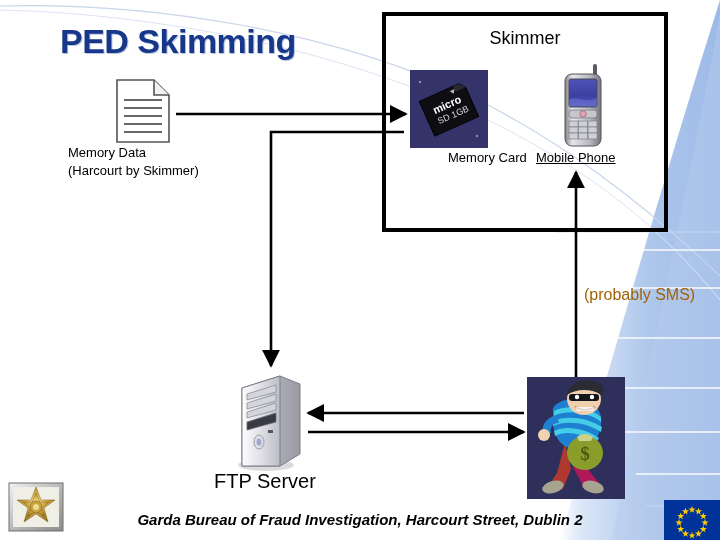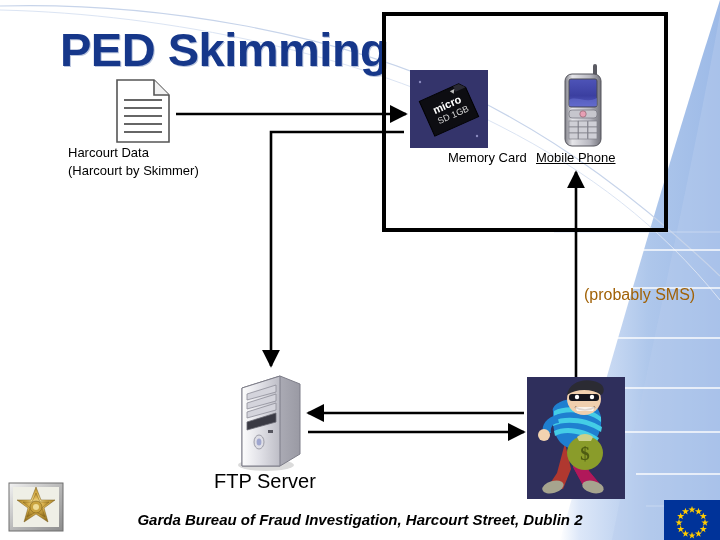"PED Skimming" #title { font-size: 47px -> 34px }
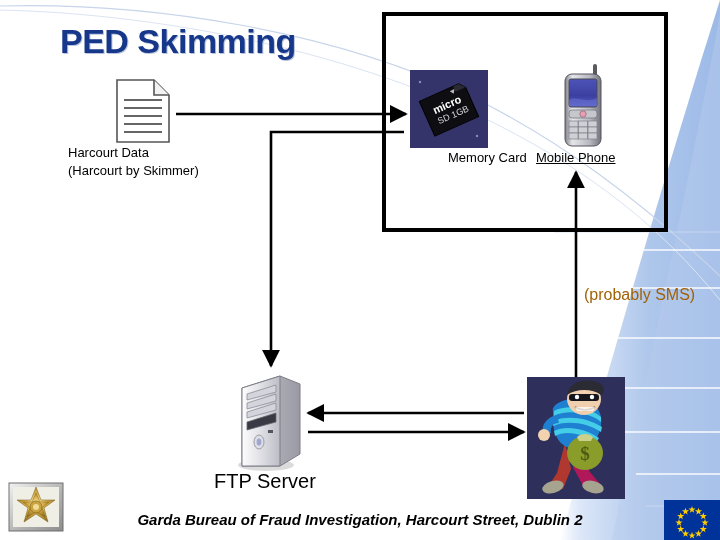"Skimmer" div { html: none -> <div>Skimmer</div> }
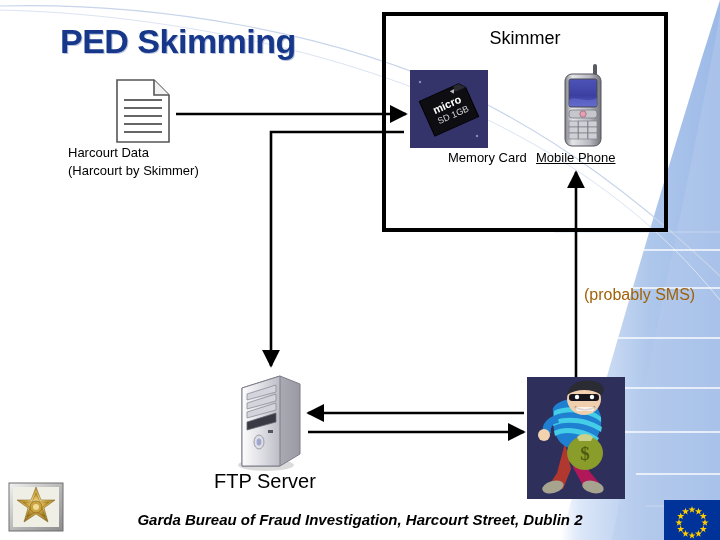"Harcourt Data" div.caption { text: Harcourt -> Memory }
